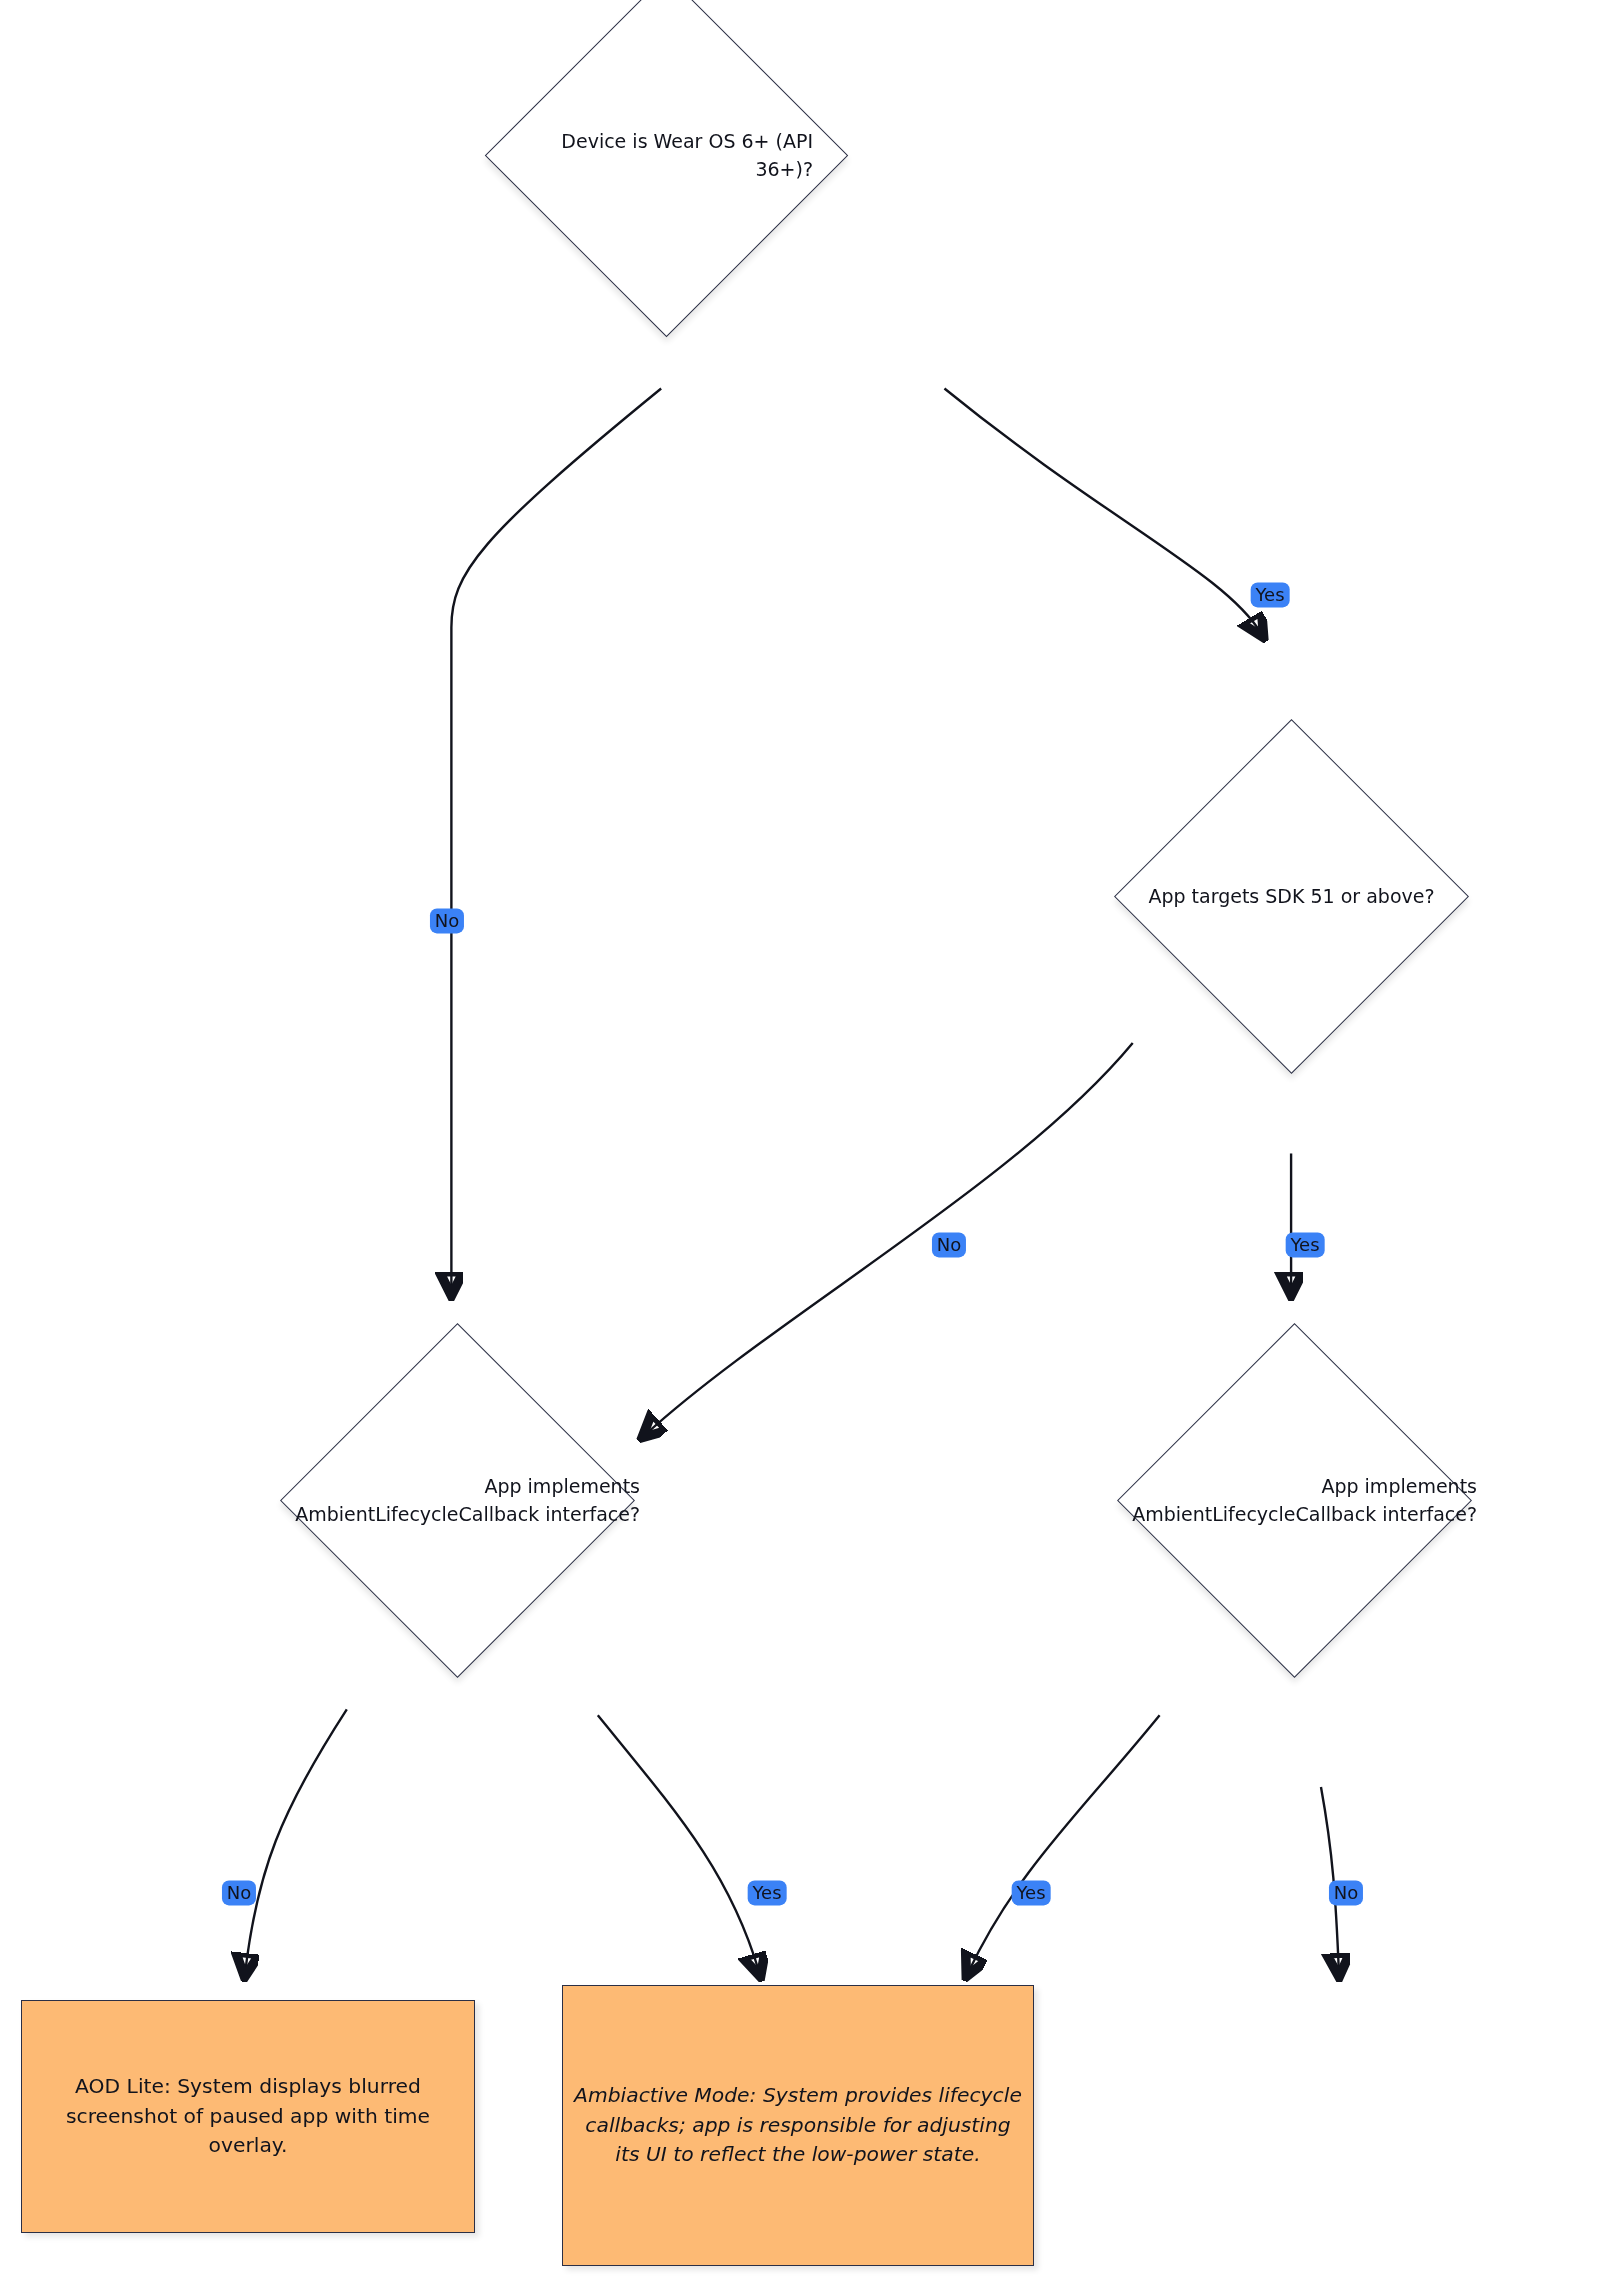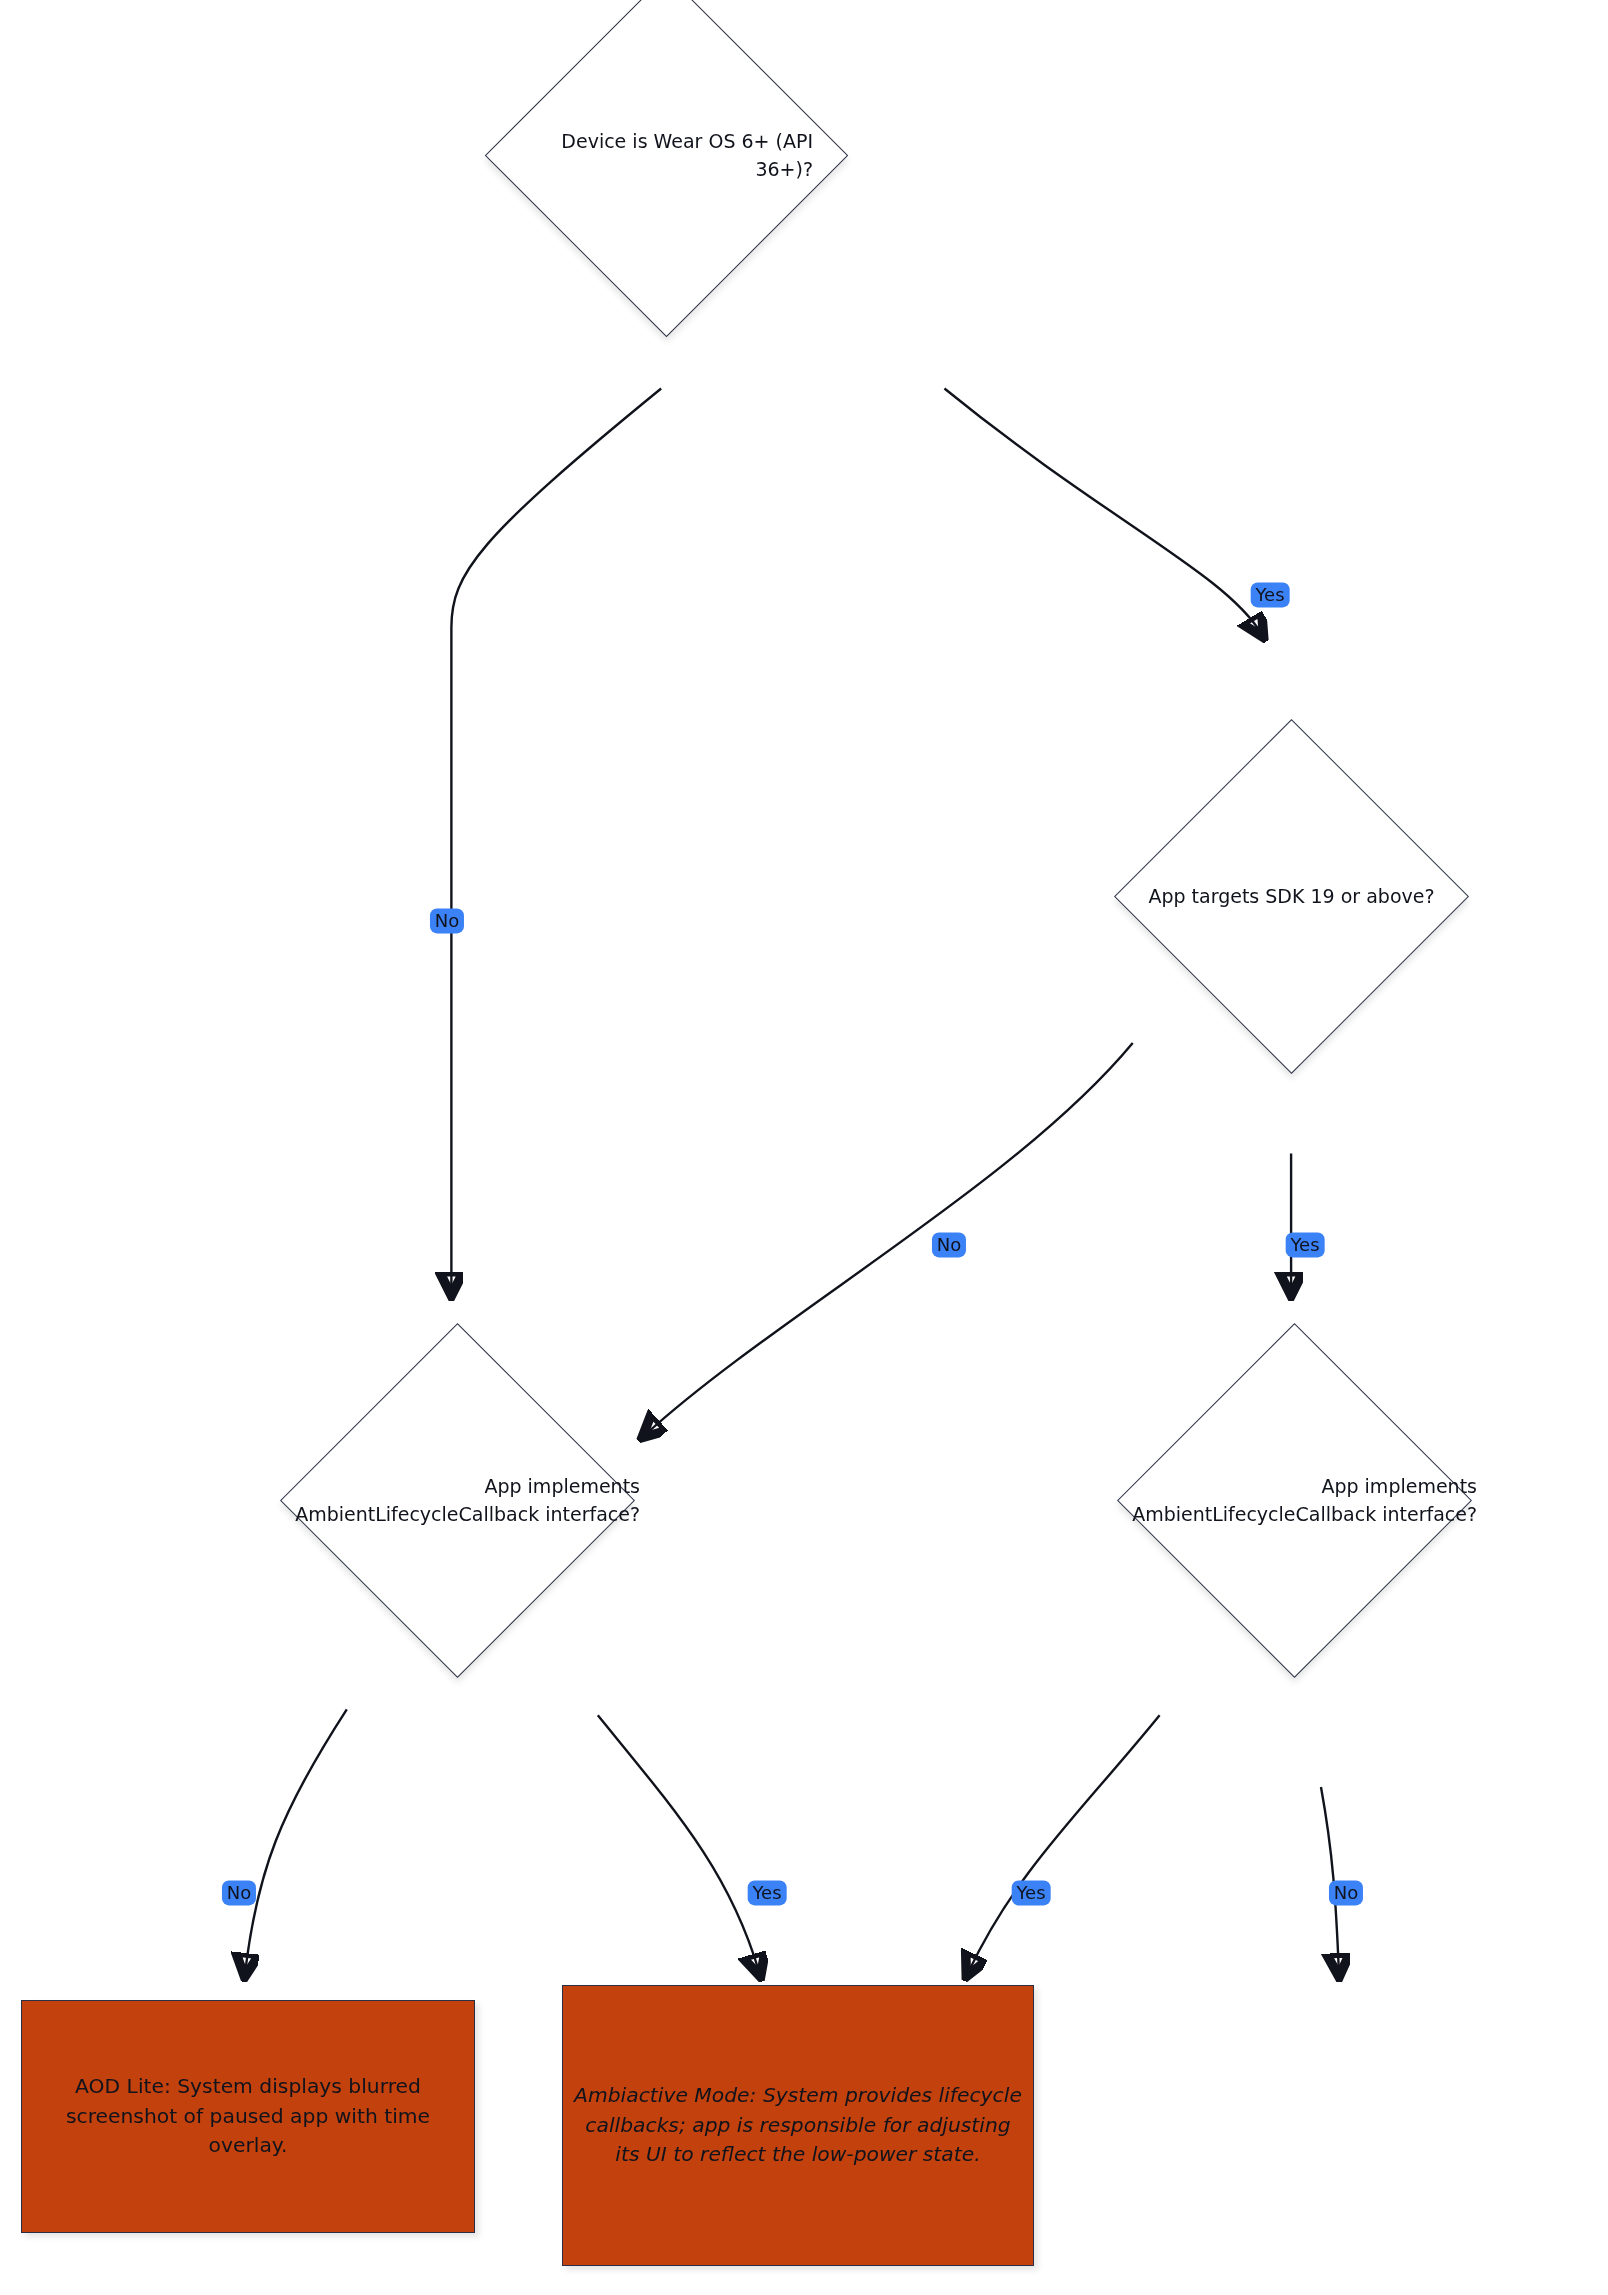"App targets SDK 19 or" div.decision-label { text: 19 -> 51 }
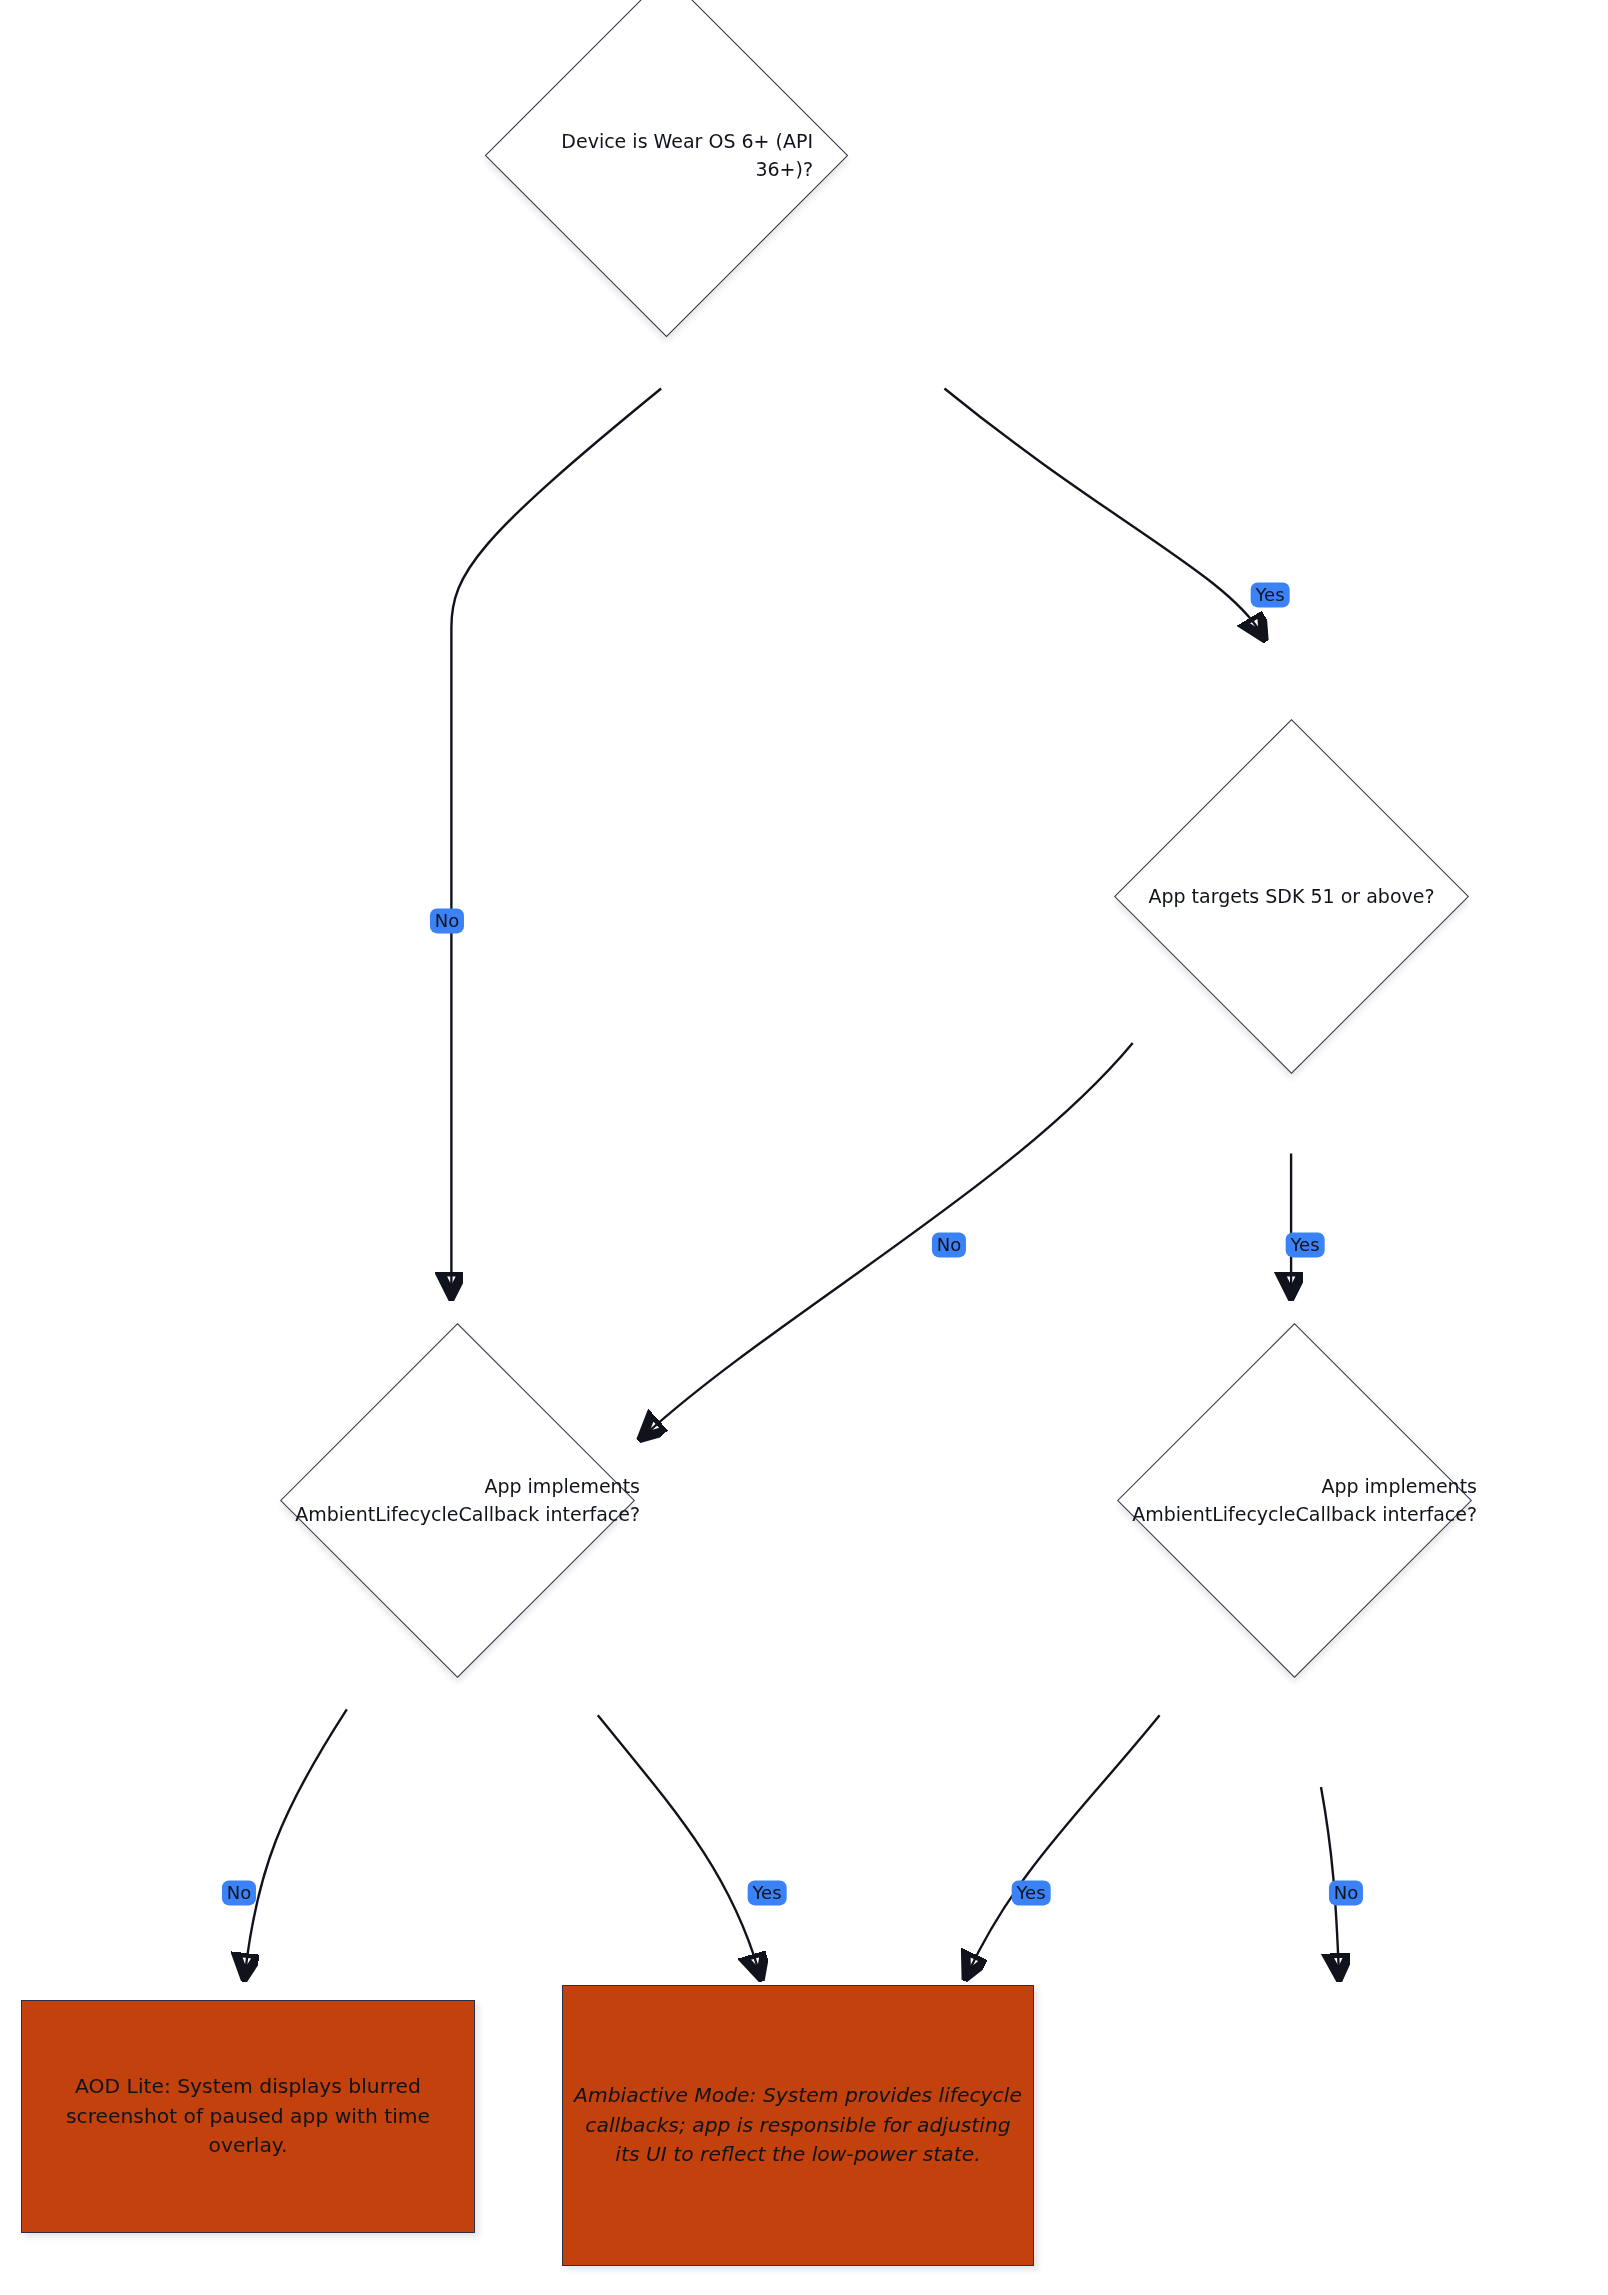"AOD Lite: System displays blurred" .process { background: #c2410c -> #fdba74 }
